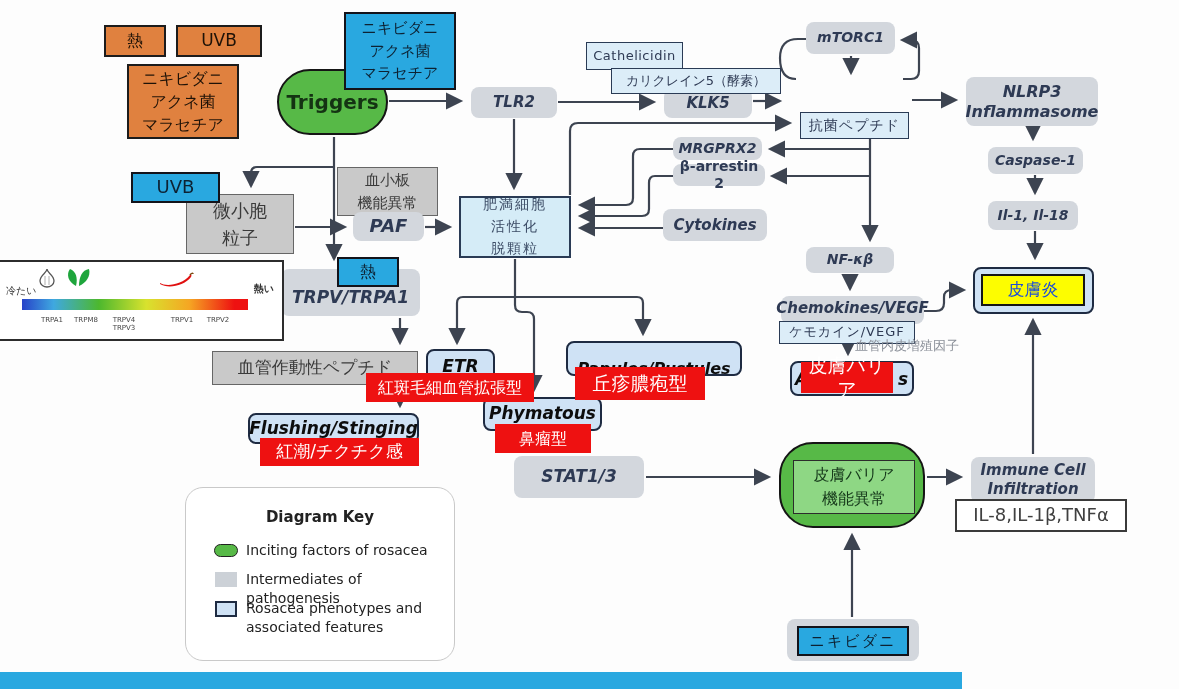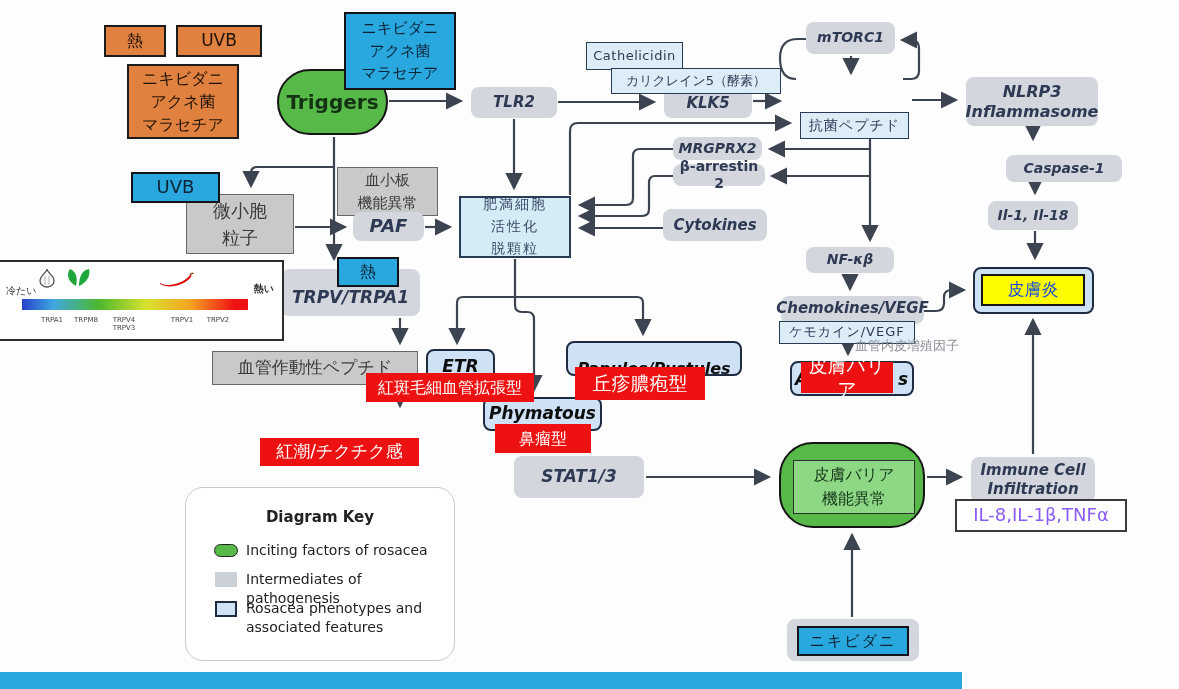"Caspase-1" div.node { margin-left: 18px -> none; top: 155px -> 147px; width: 116px -> 95px }
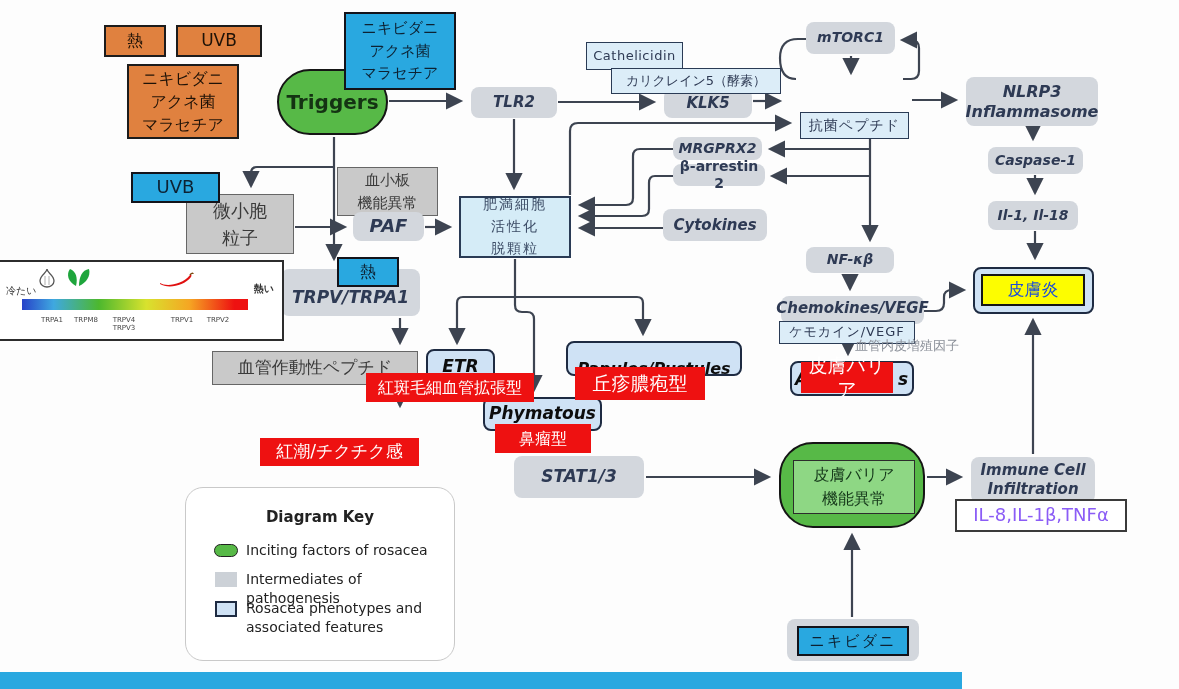"Flushing/Stinging" div.node { html: none -> <div>Flushing/Stinging</div> }
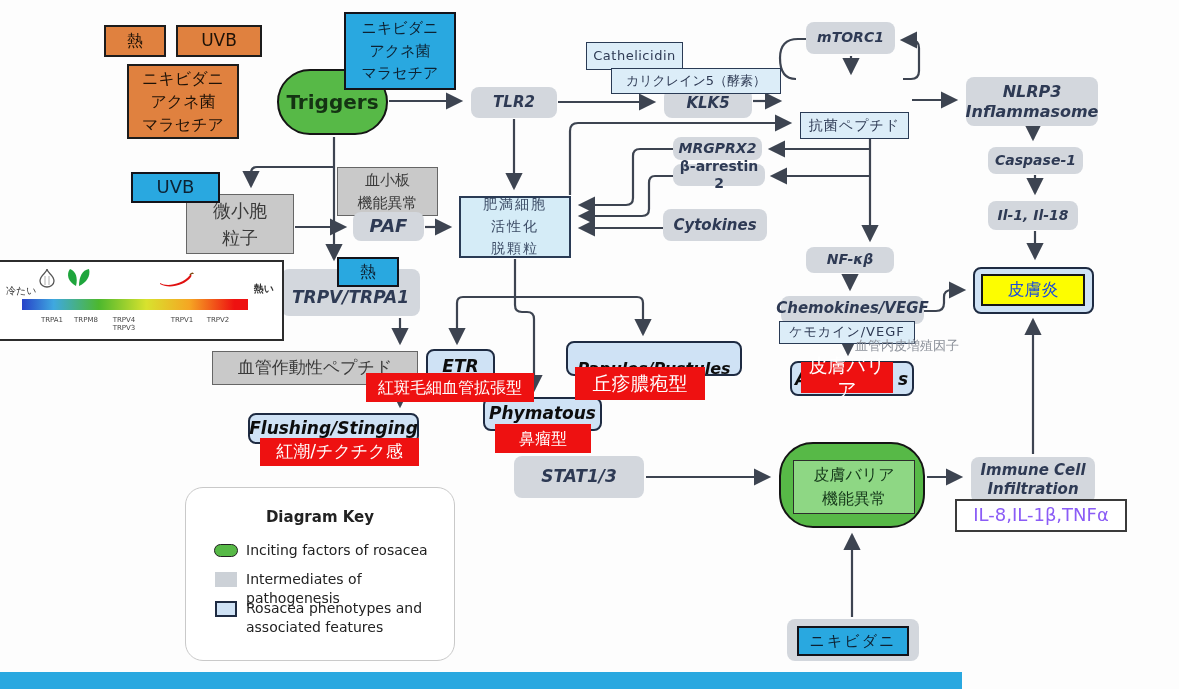"IL-8,IL-1β,TNFα" .whitebox { color: #8b5cf6 -> #404040 }
